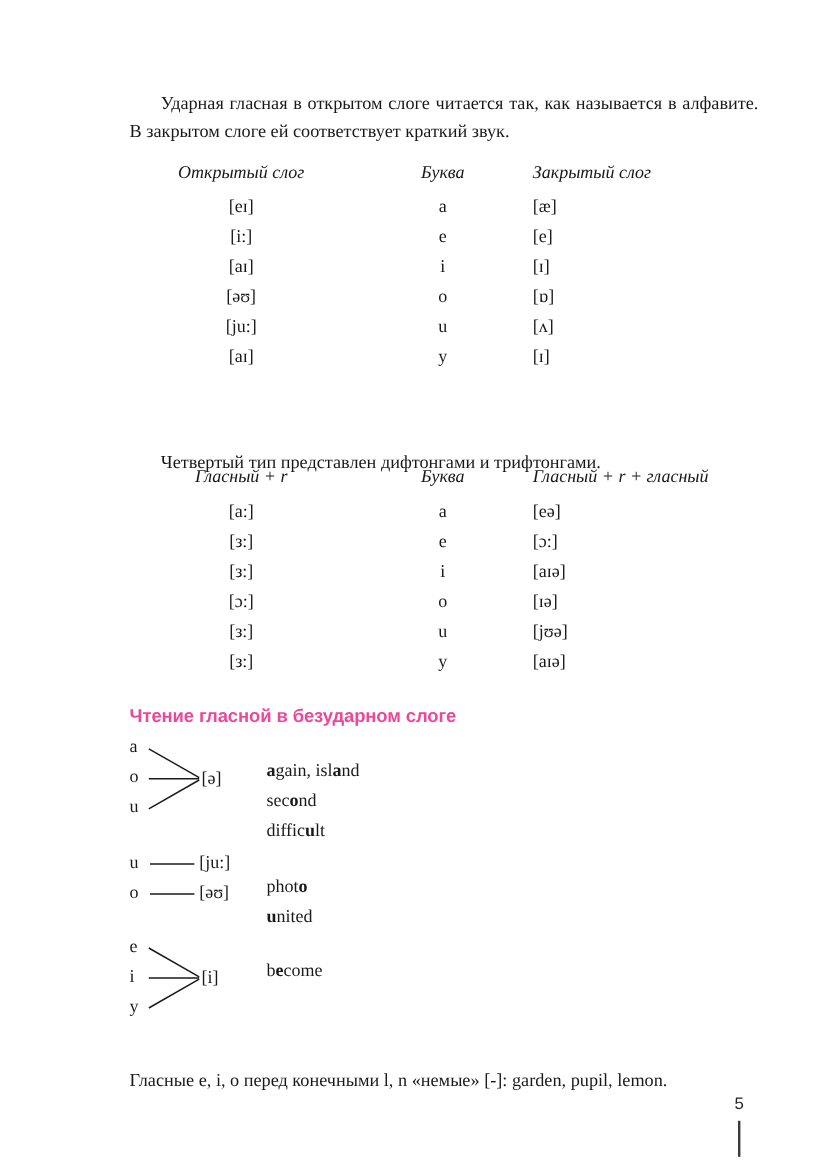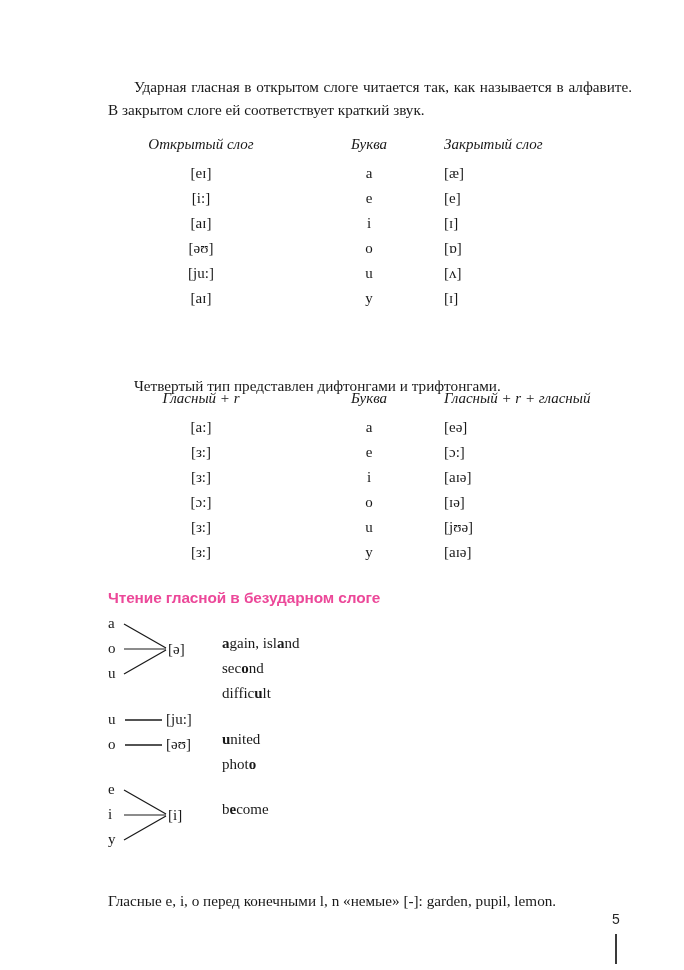"united" div.example { order: before "photo" -> after "photo" }
